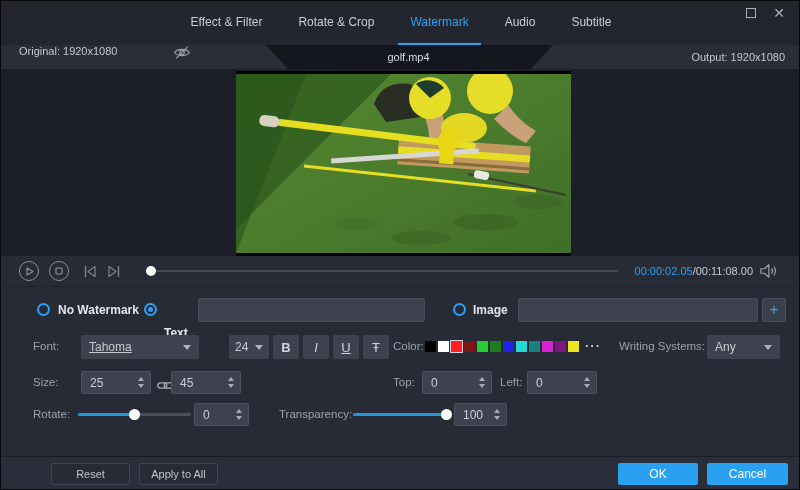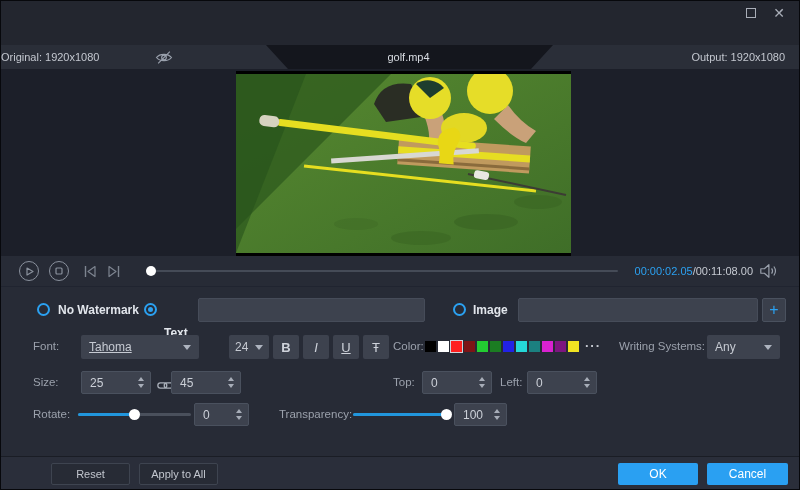"Effect & Filter" div.tabbar { html: none -> <div> <div>Effect &amp; Filter</div> <div>Rotate &amp; Crop</div> <div>Watermark</div> <div>Audio</div> <div>Subtitle</div> </div> }
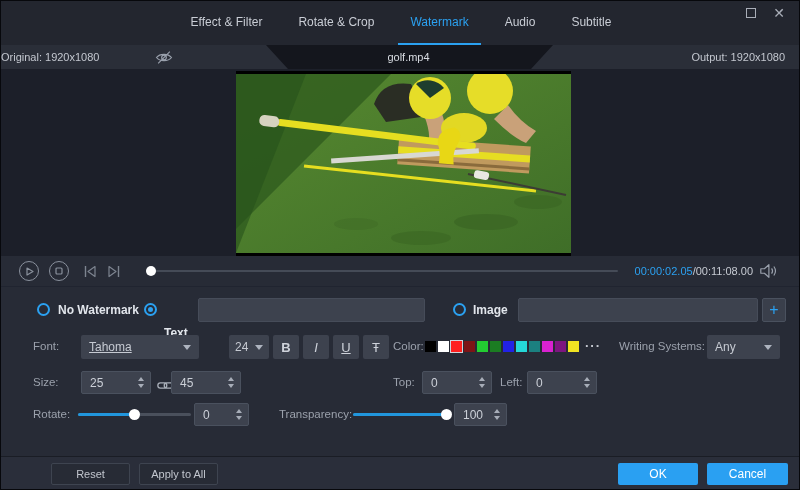"Original: 1920x1080" .orig-tab { align-items: center -> flex-start; padding-left: none -> 18px }
